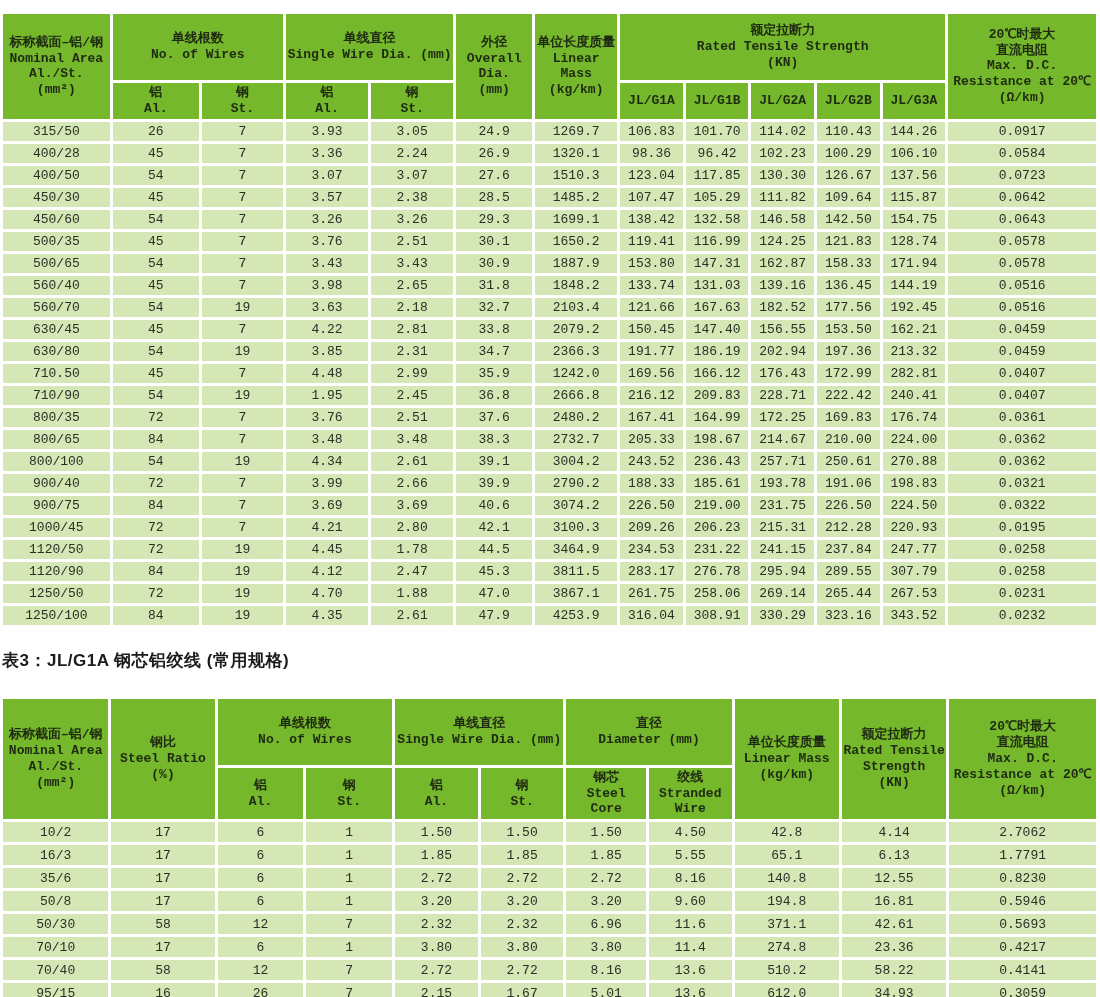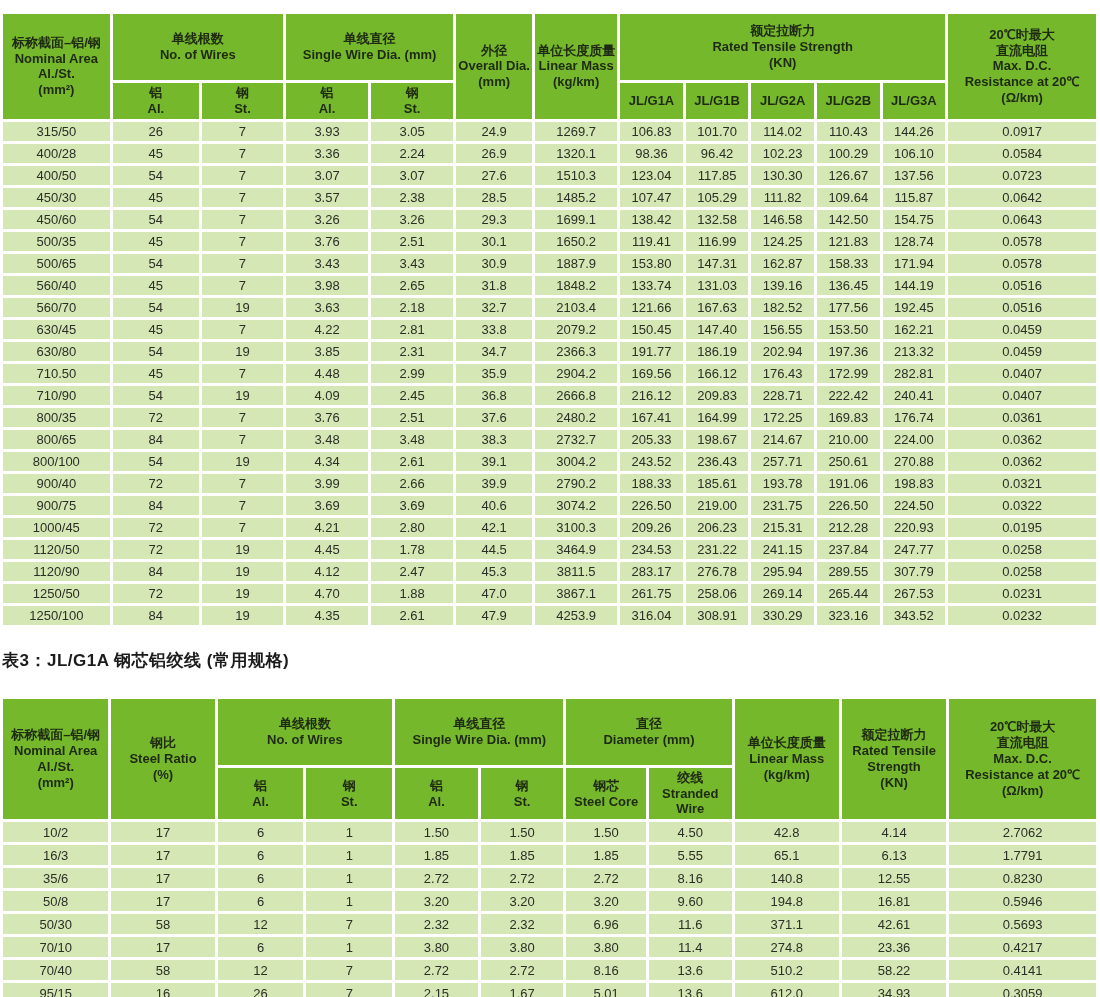"标称截面–铝/钢" table.spec-table { font-family: none -> Liberation Mono, monospace }
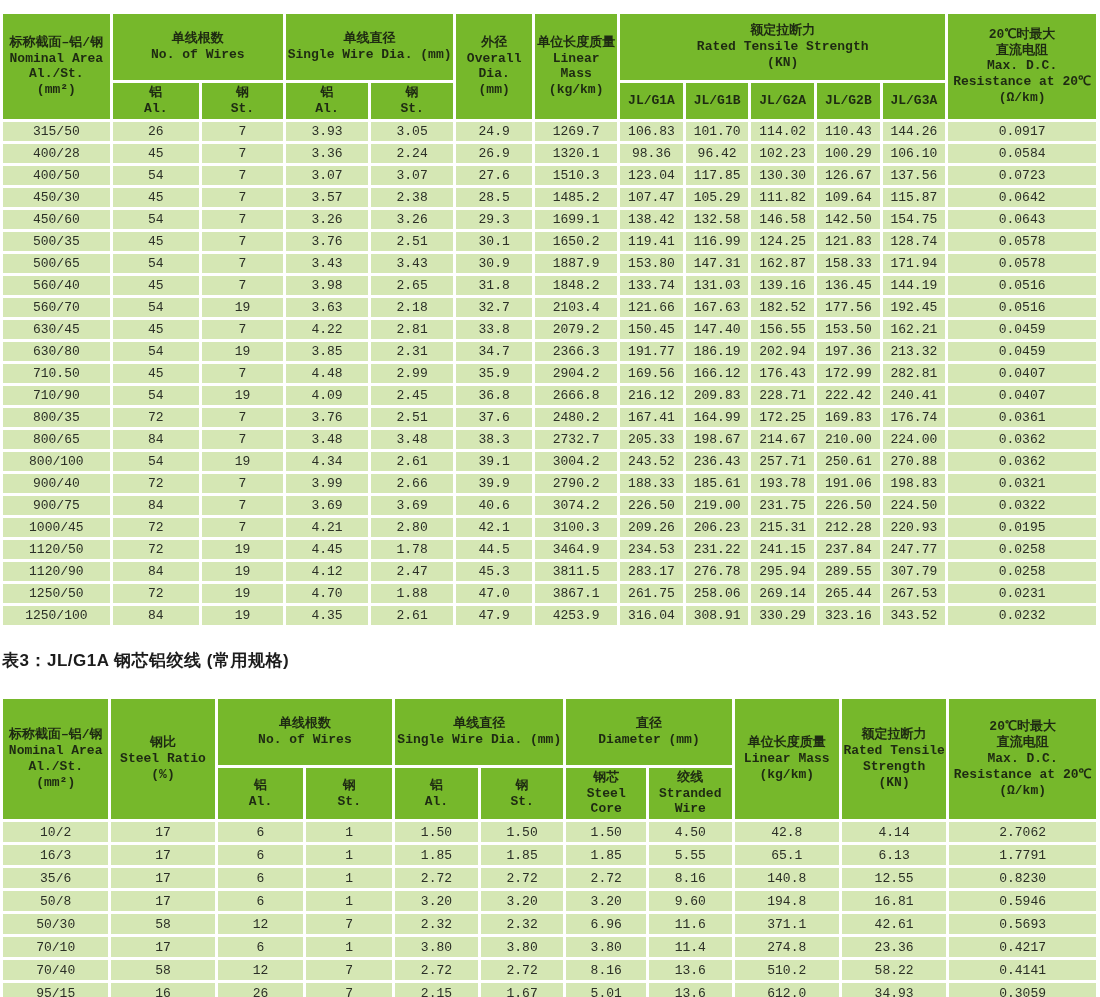"2904.2" td { text: 2904.2 -> 1242.0 }
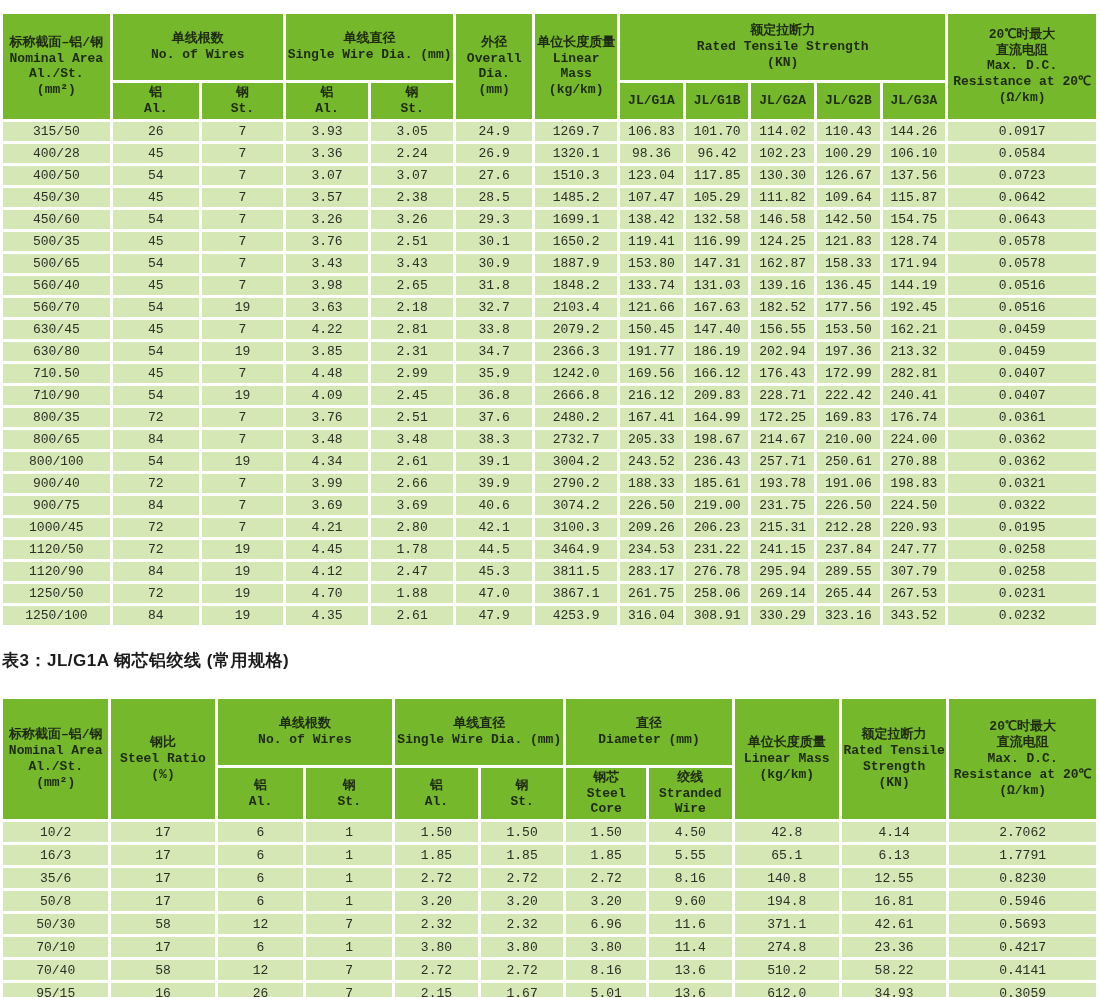"4.09" td { text: 4.09 -> 1.95 }
